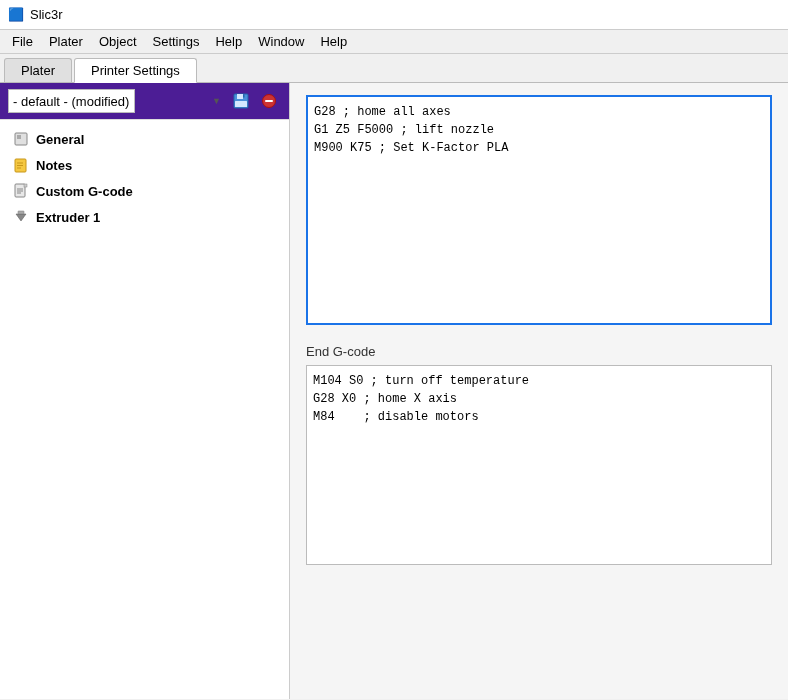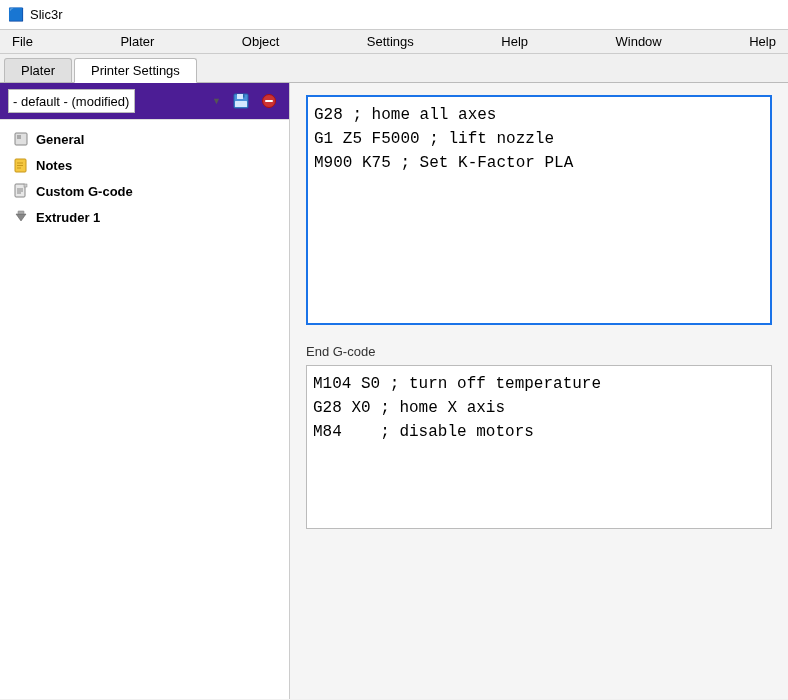"File" .menu-bar { justify-content: space-between -> none }
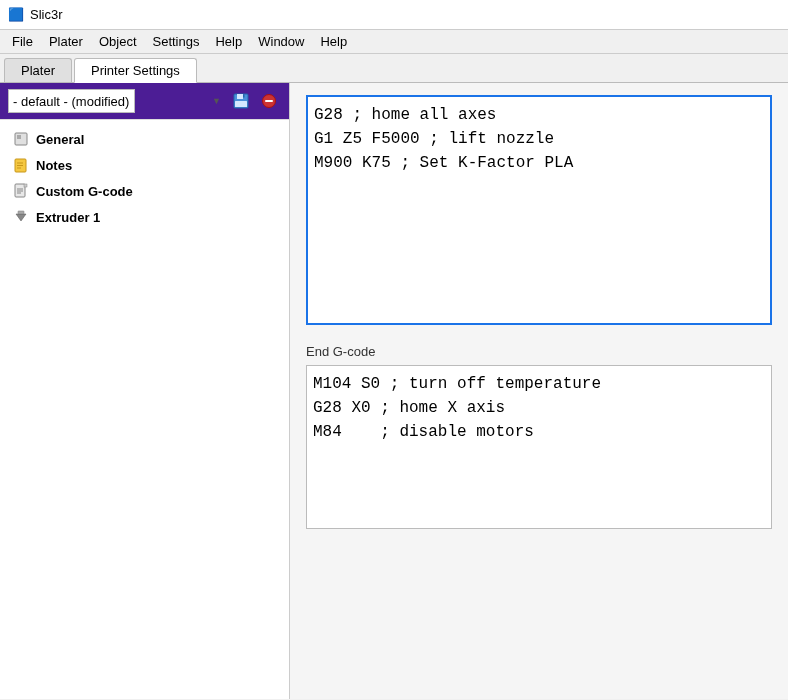"G28 ; home all axes" .code-textarea { font-size: 16px -> 12px }
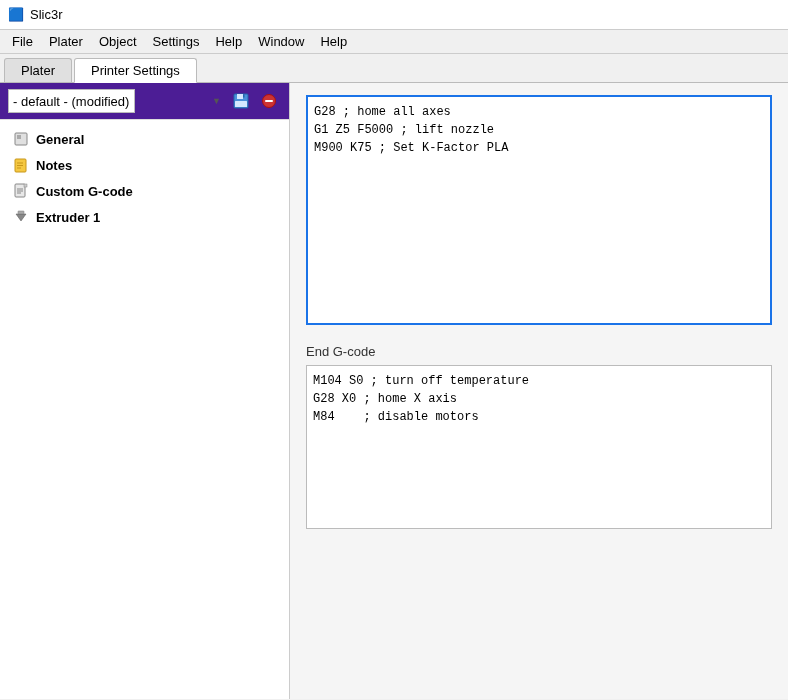"M104 S0 ; turn off" textarea.code-textarea { height: 164px -> 200px }
